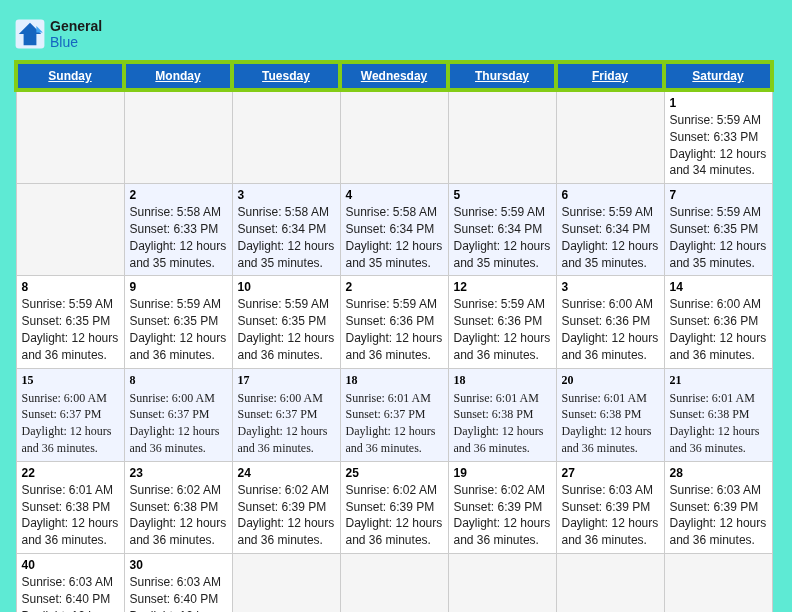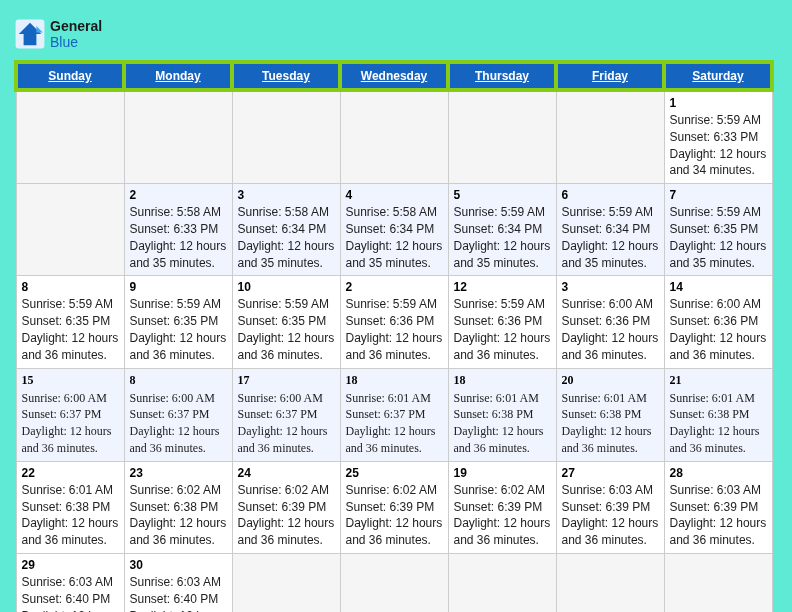"29" span.day-num { text: 29 -> 40 }
